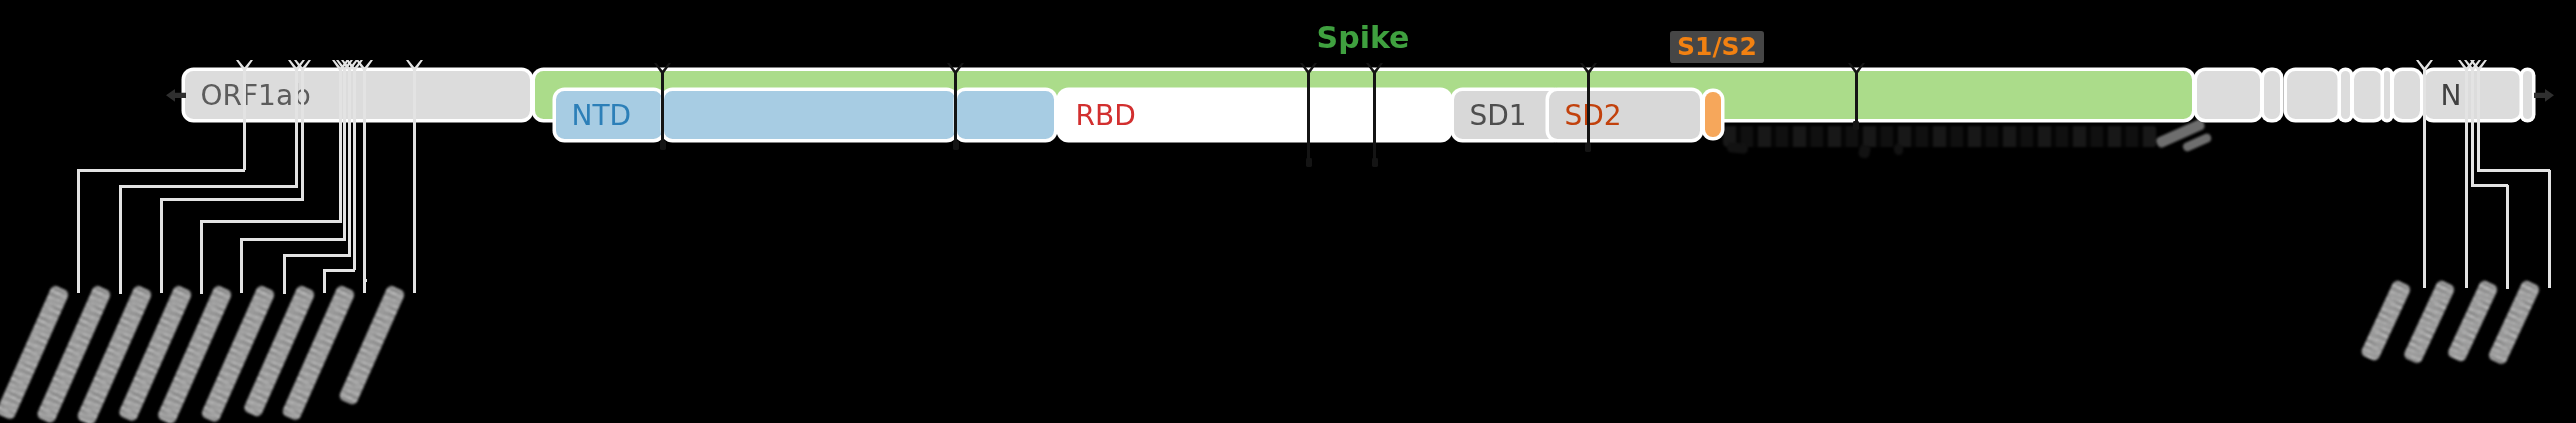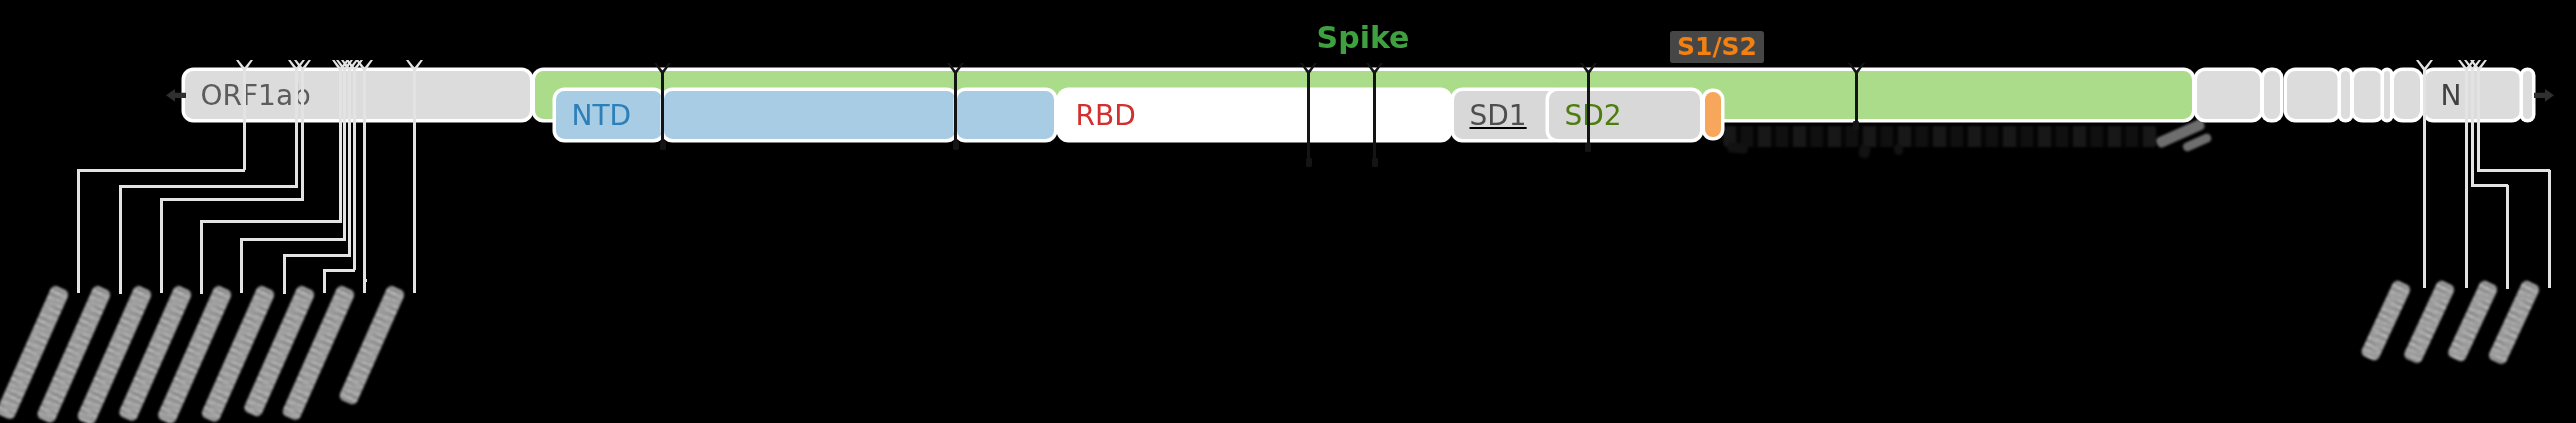"SD1" div.box { text-decoration: underline -> none }
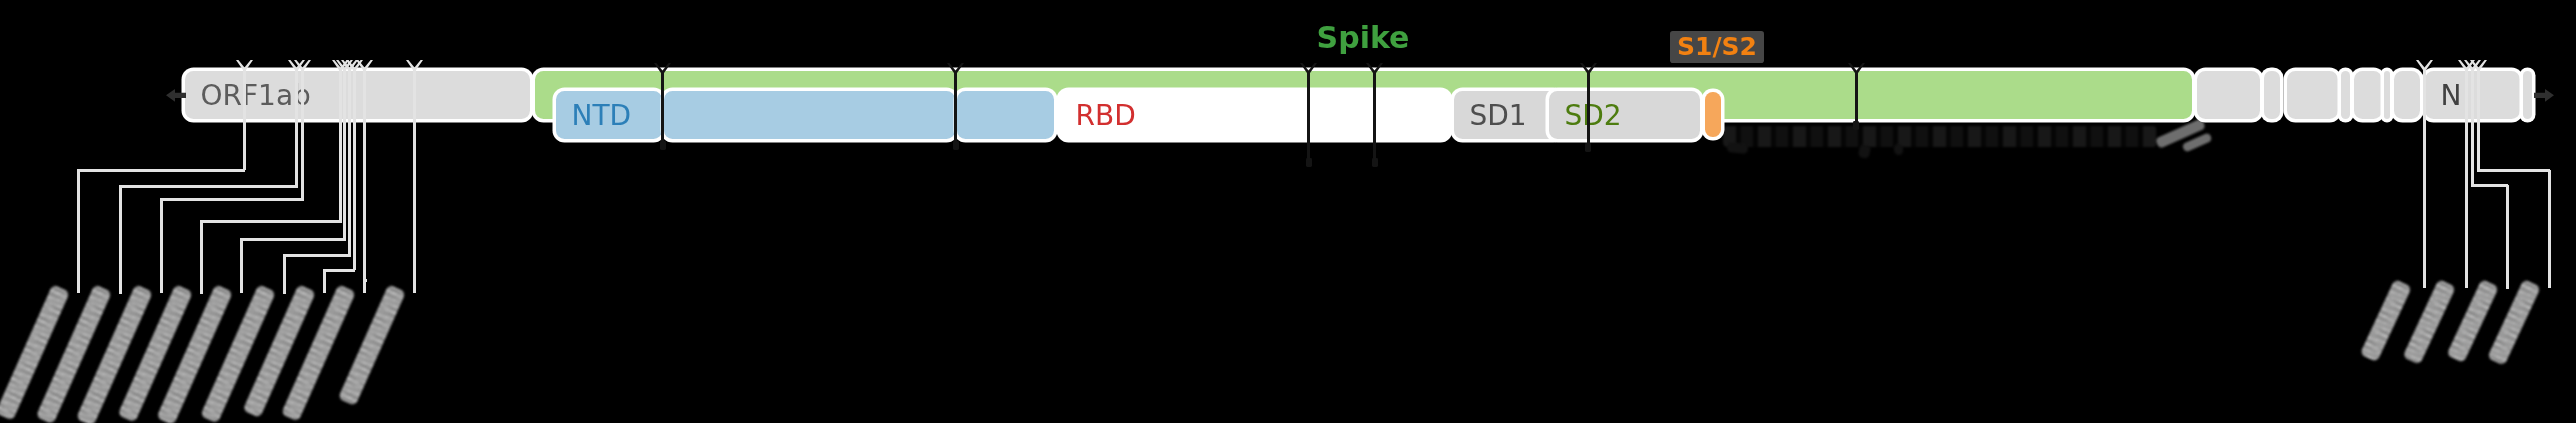"SD2" div.glabel { color: #4d7c0f -> #c2410c }
